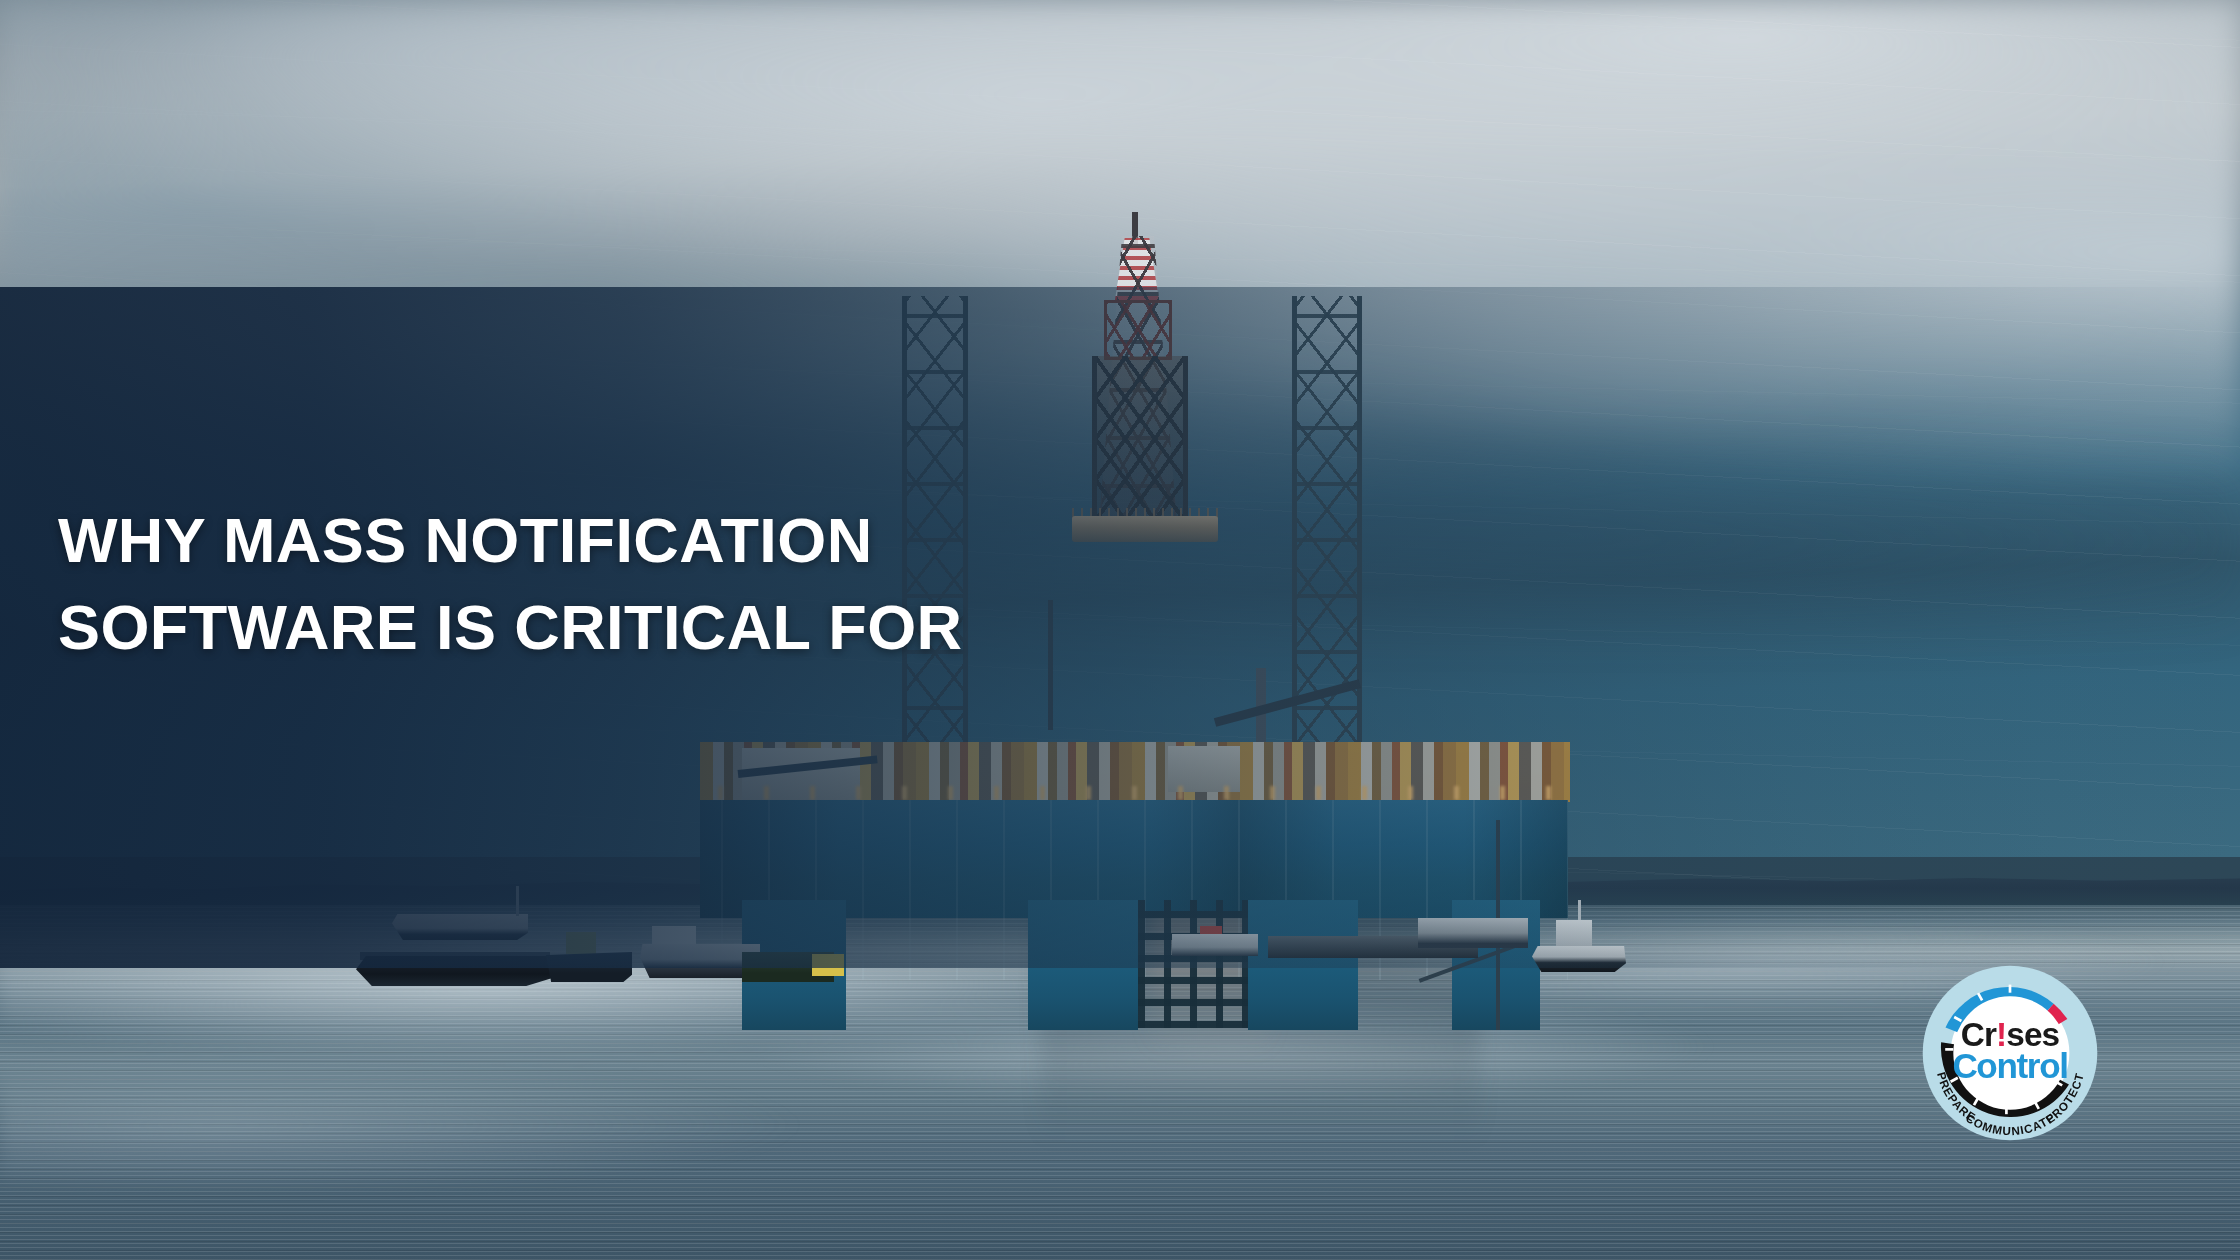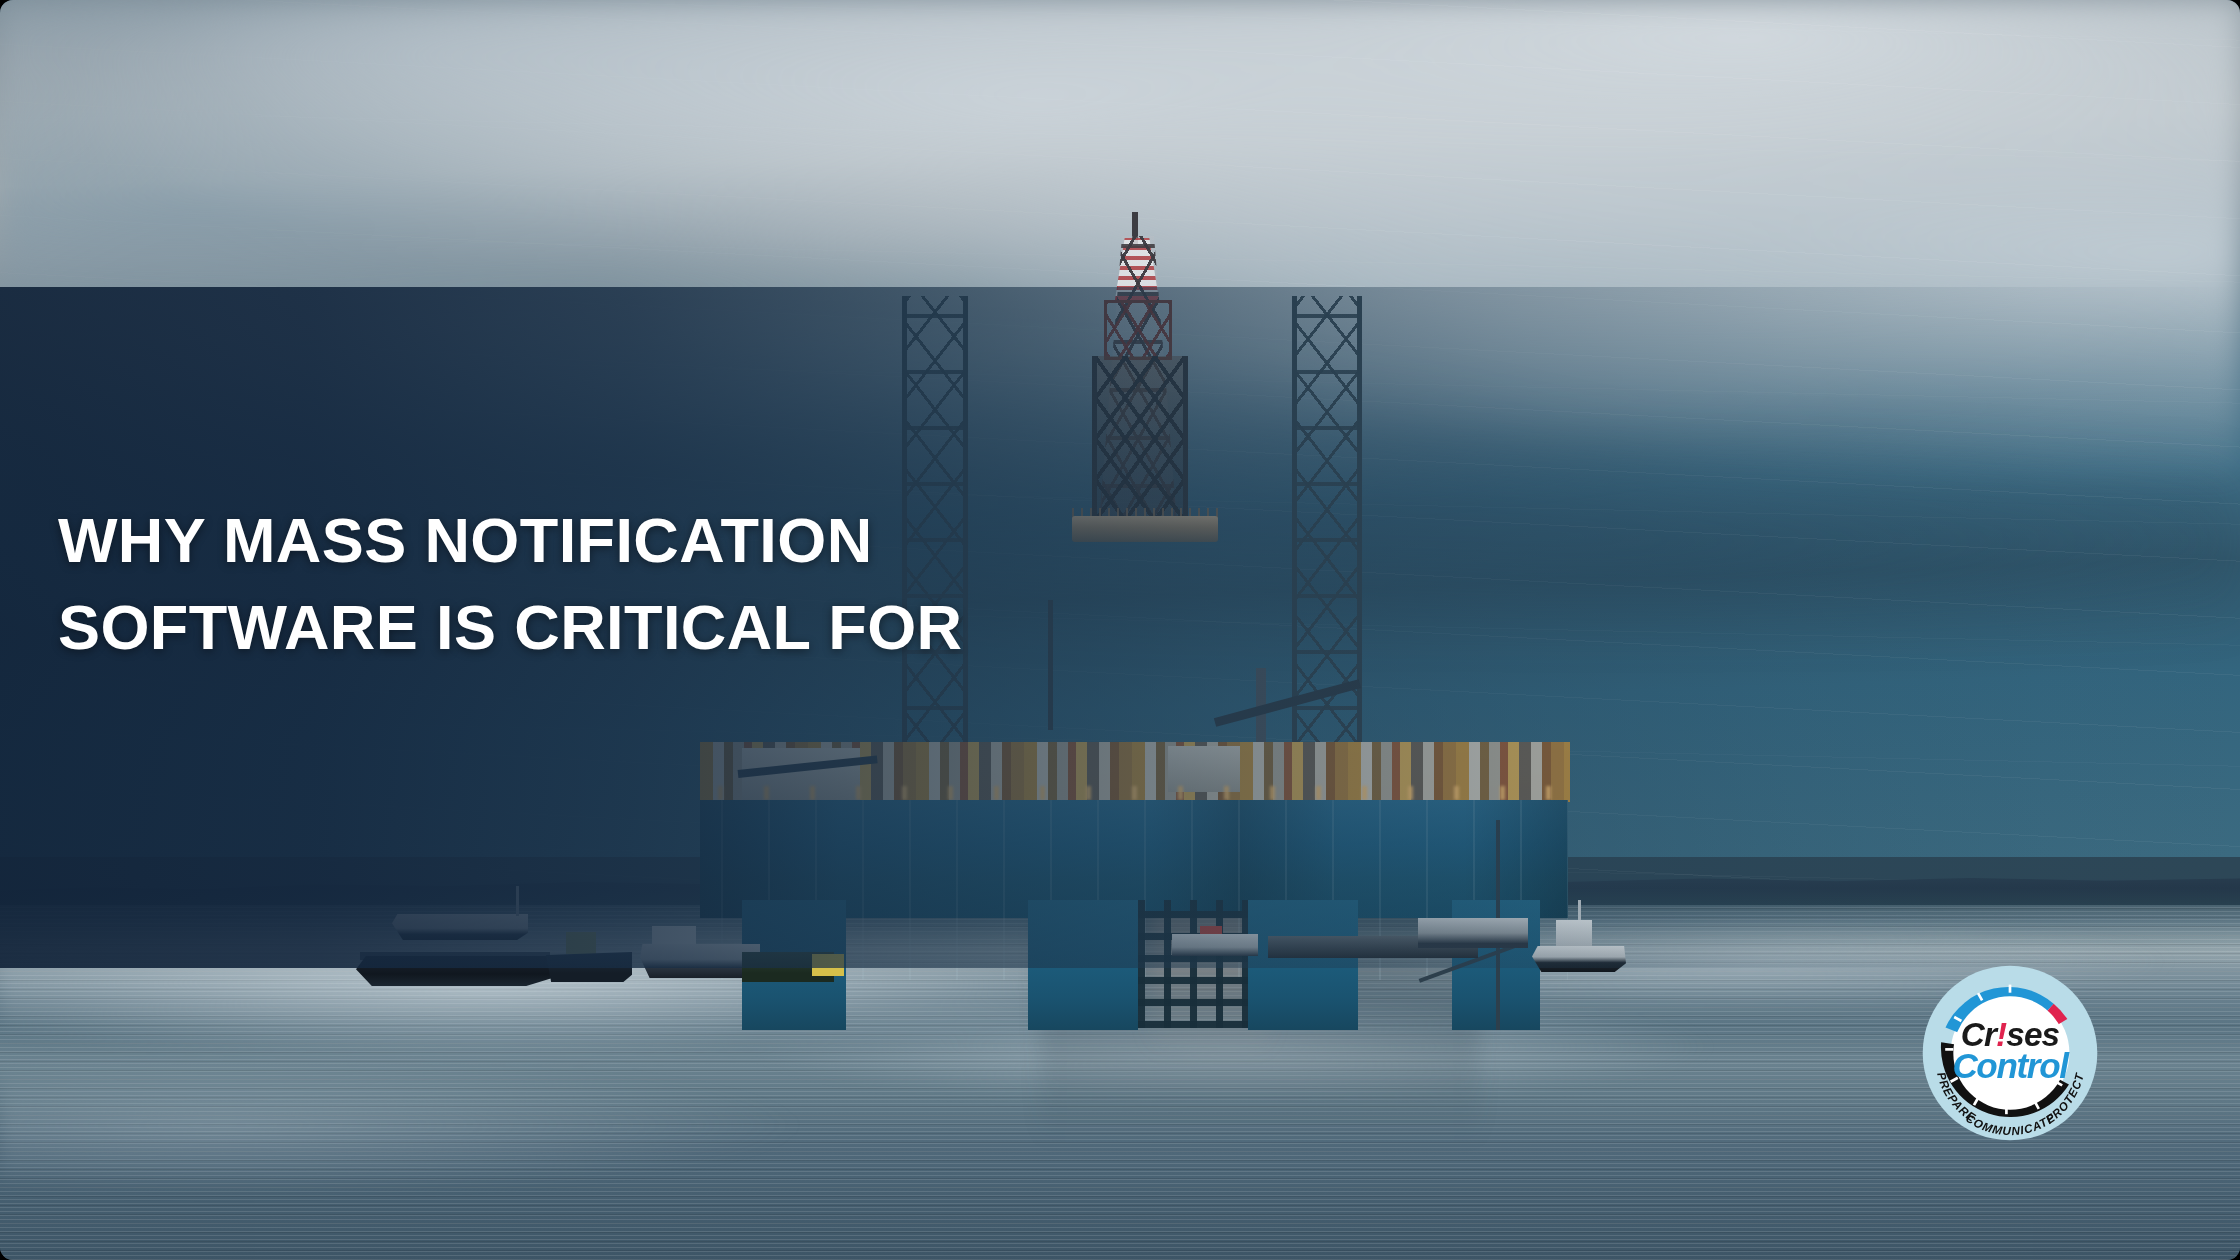"WHY MASS NOTIFICATION" .stage { border-radius: 13px -> none }
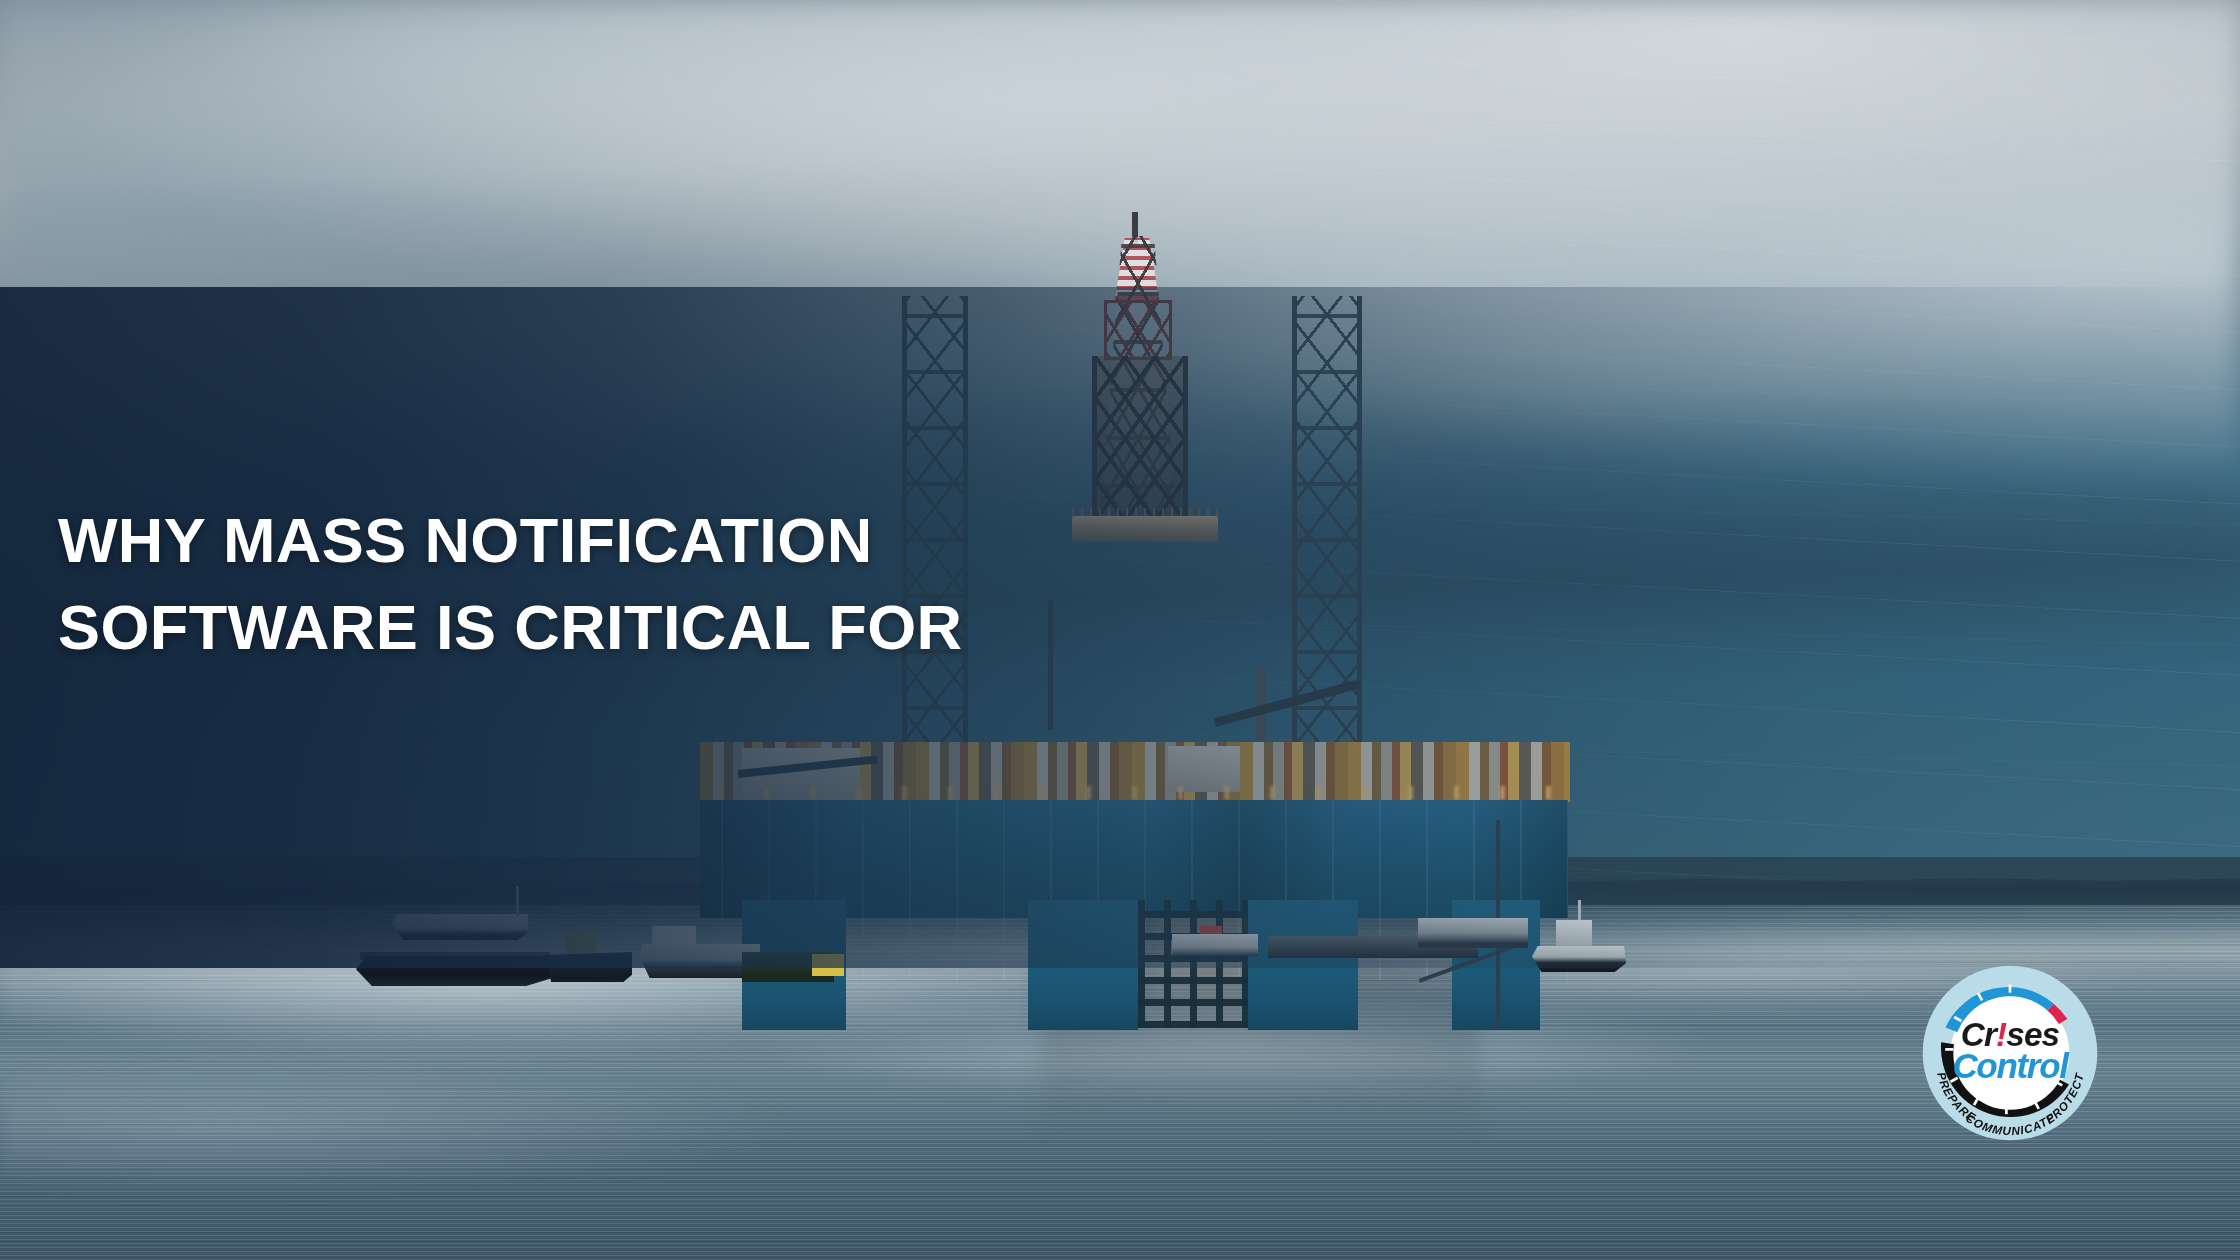"Cr!ses" .logo { font-style: italic -> none }
